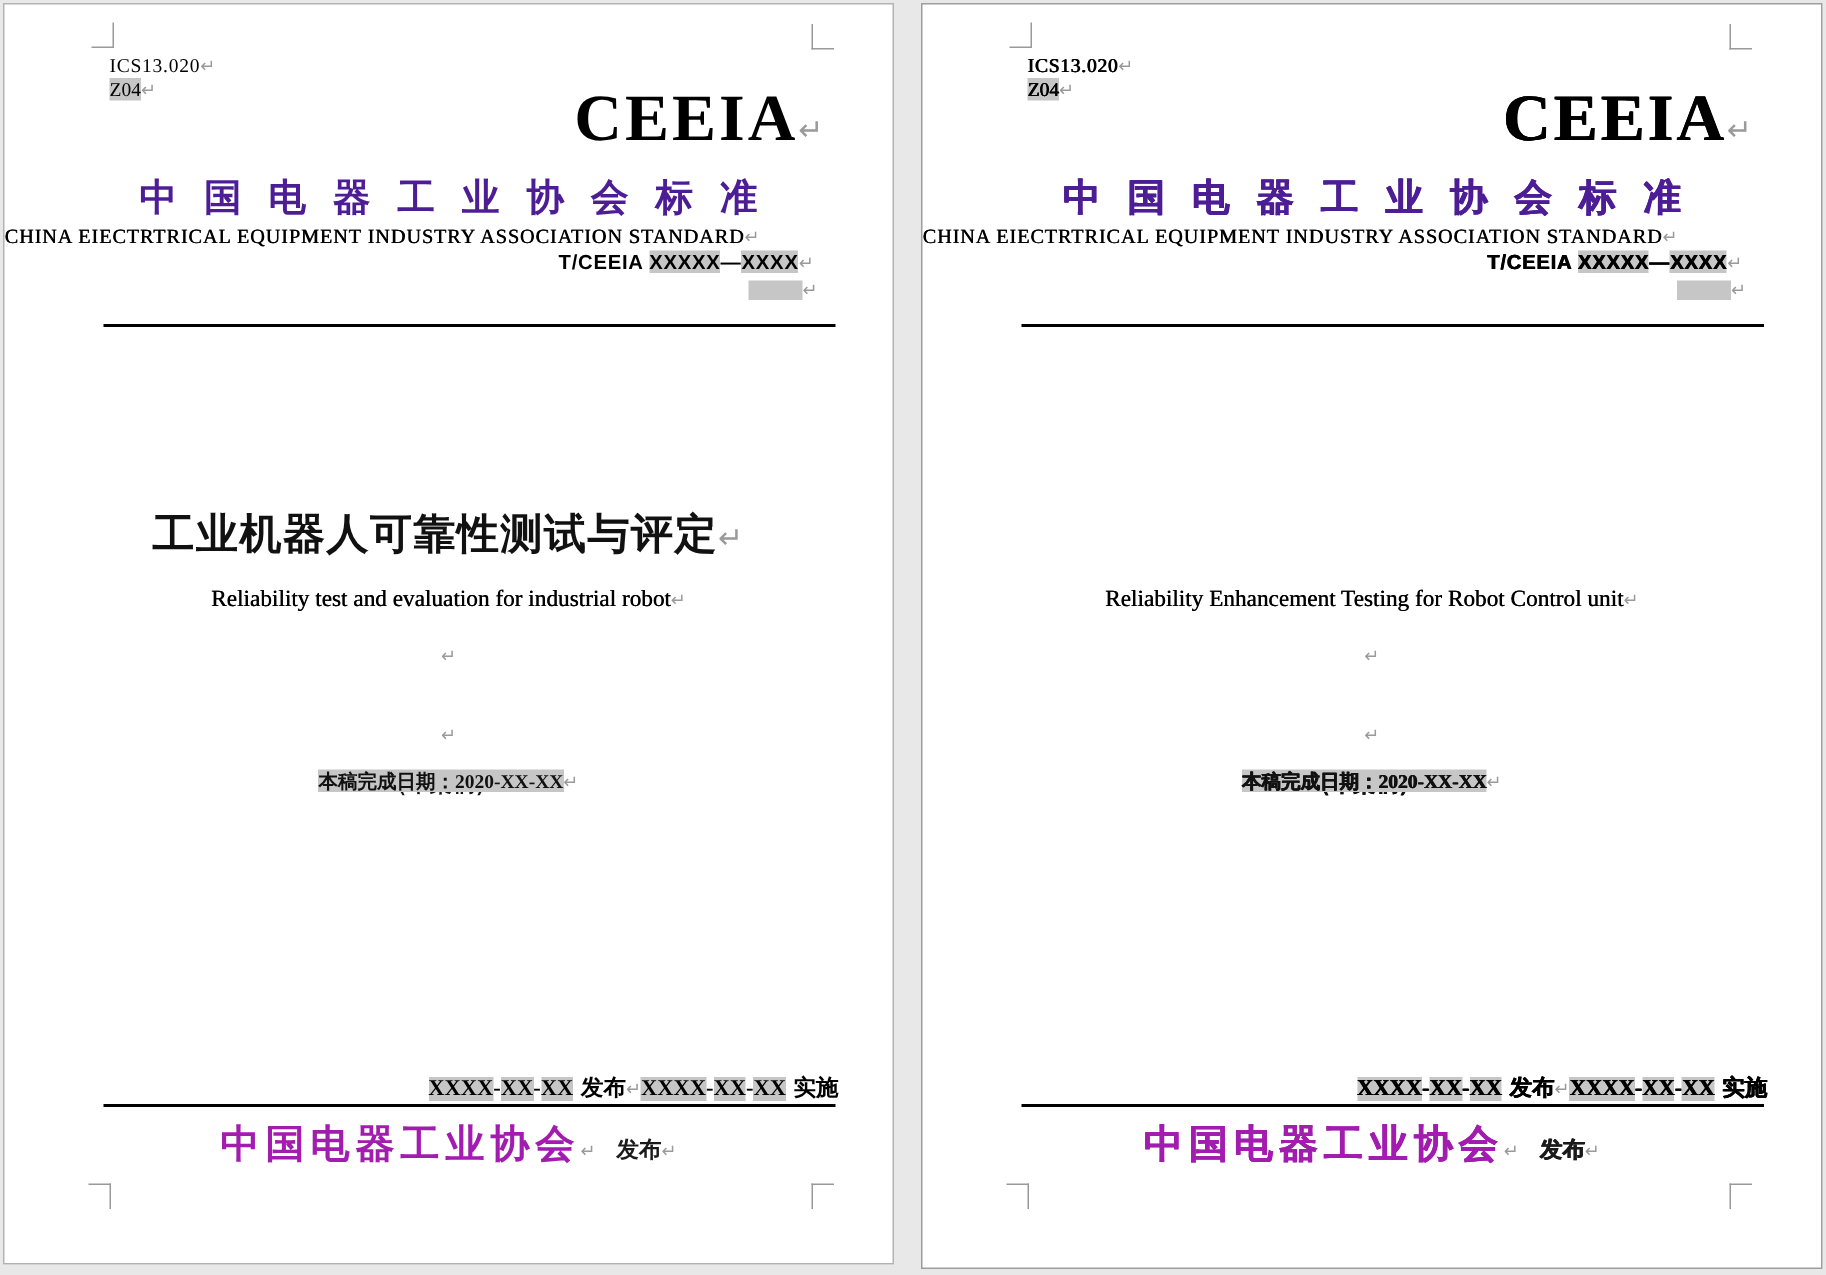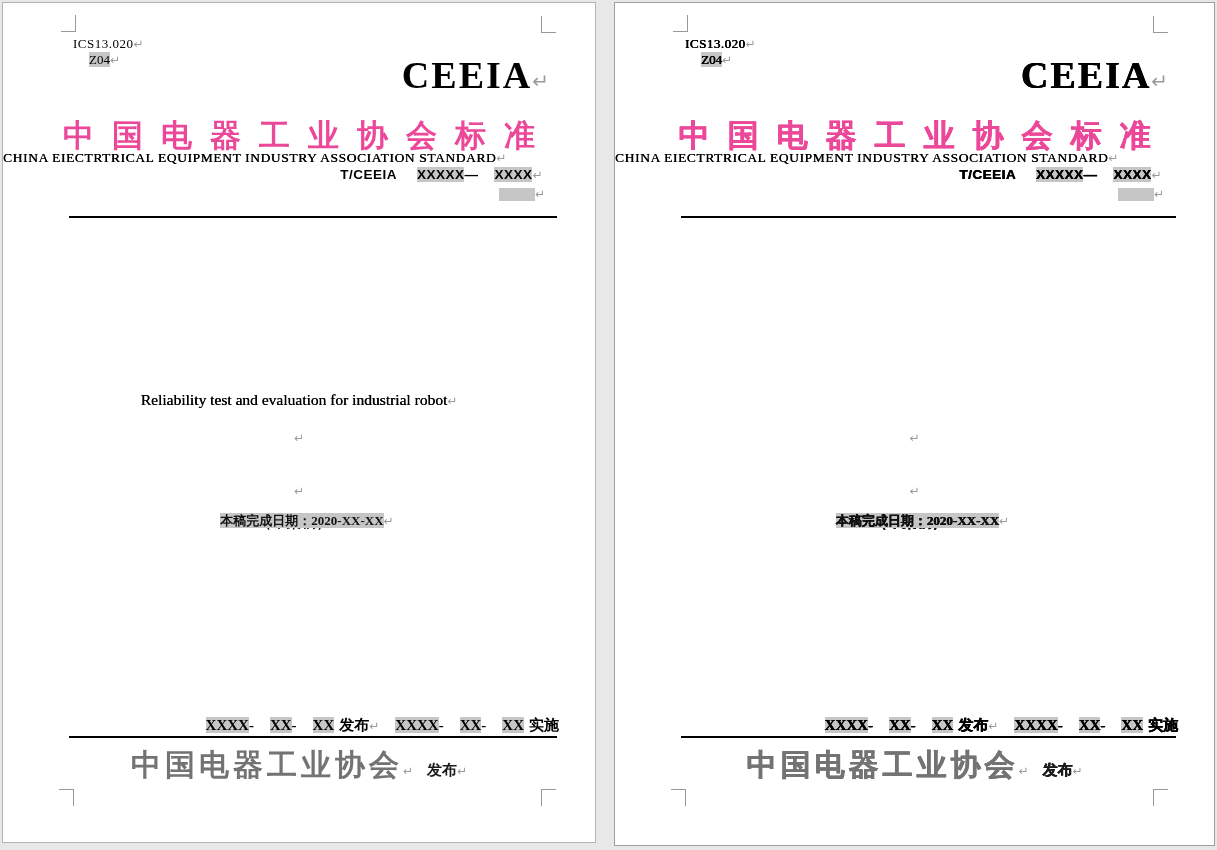"Z04" .hl { margin-left: 16px -> none }
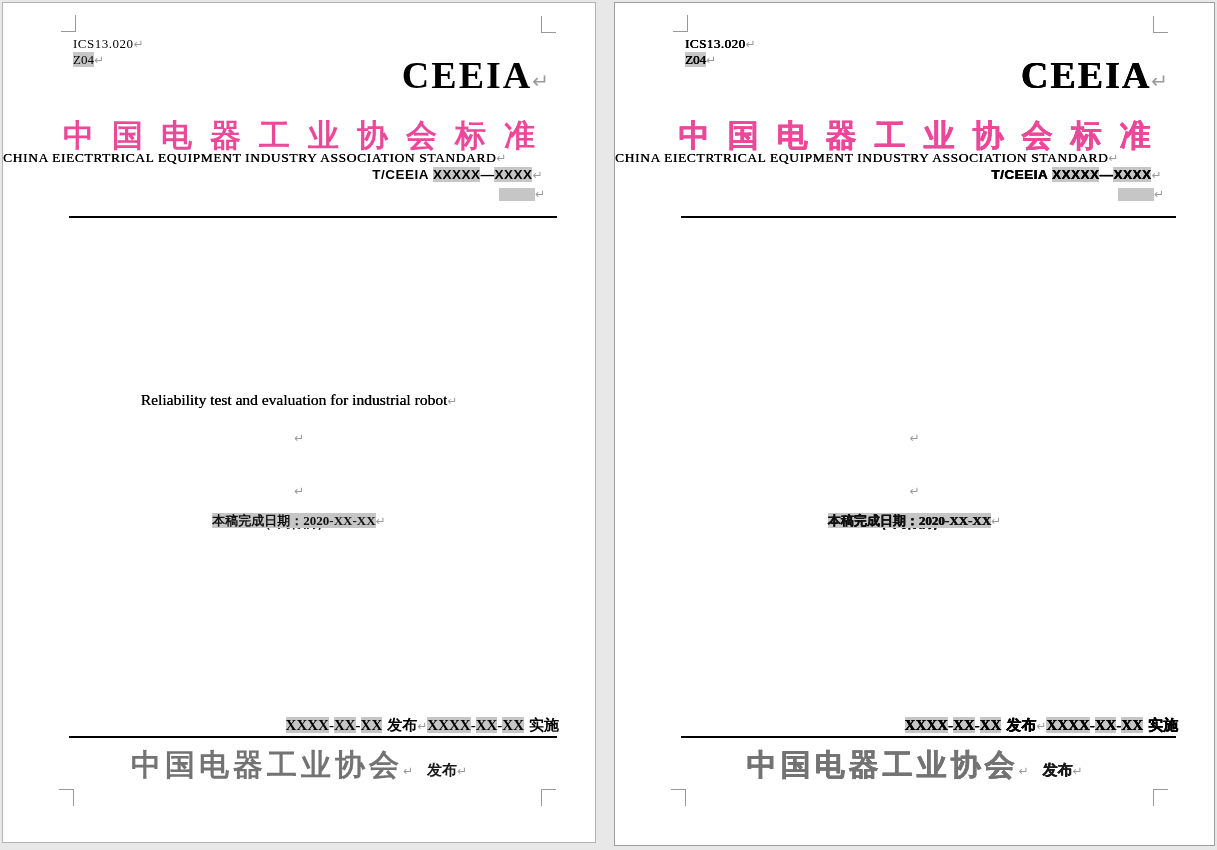"CEEIA" .ceeia { font-size: 38px -> 44px }
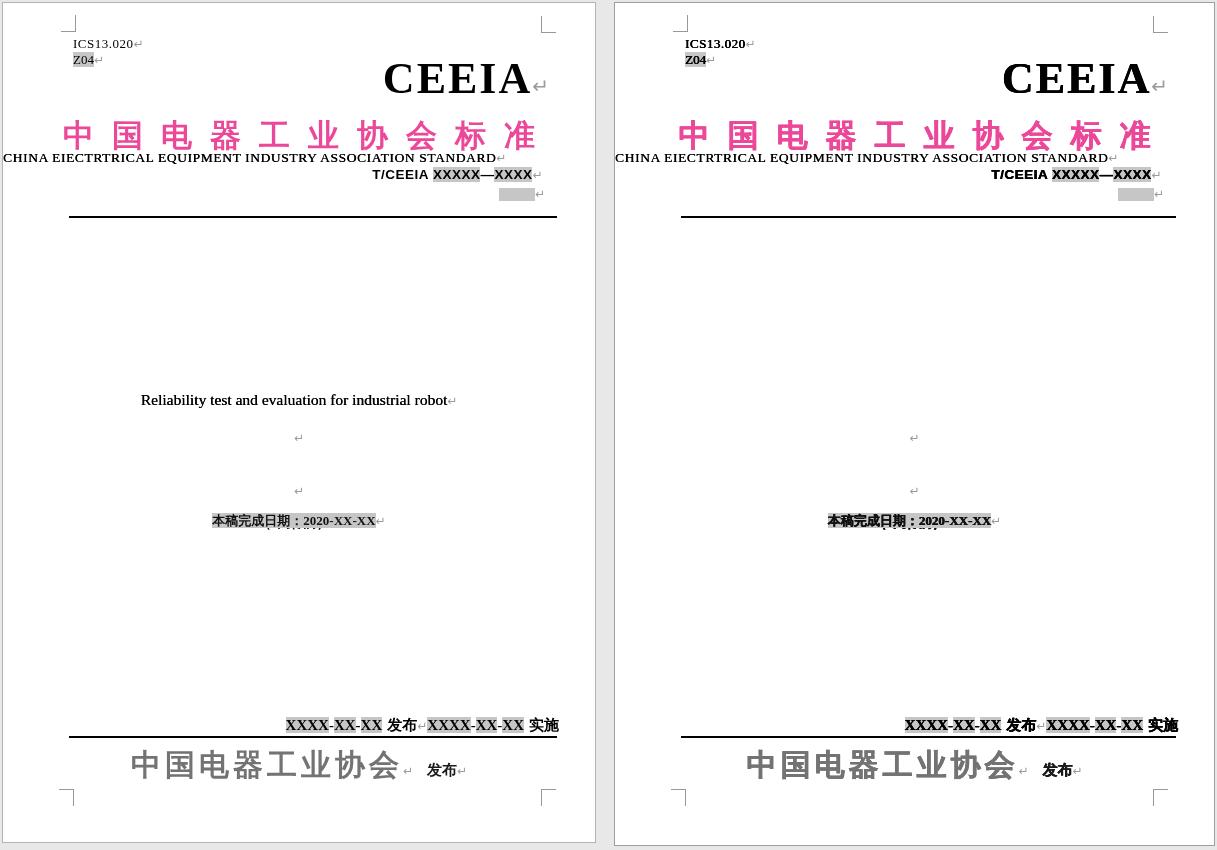"中国电器工业协会标准" .std-cn { color: #ec4899 -> #4c1d95; font-size: 31px -> 25px }
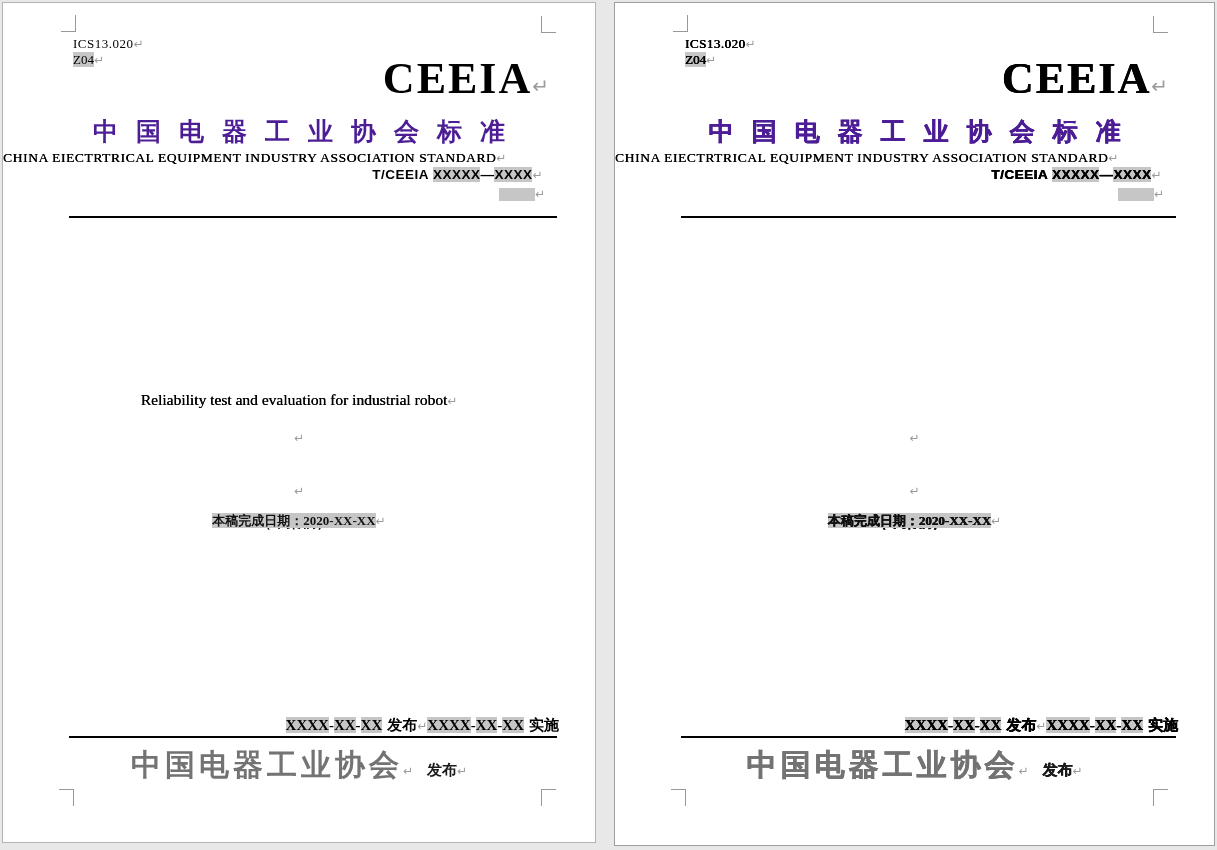"工业机器人可靠性测试与评定↵" div.abs { html: none -> <div><span>工业机器人可靠性测试与评定</span><span>↵</span></div> }
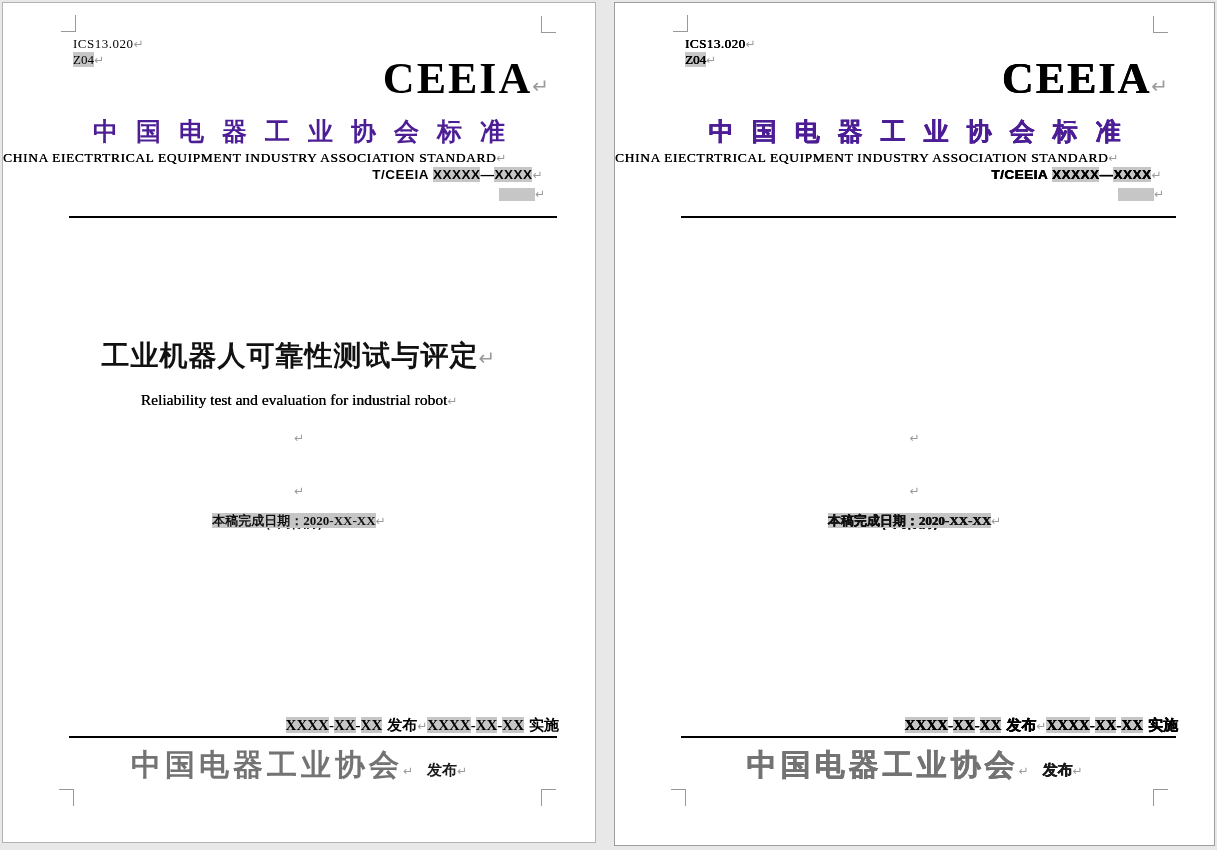"Reliability Enhancement Testing for" div.abs { html: none -> <div><span>Reliability Enhancement Testing for Robot Control unit</span><span>↵</span></div> }
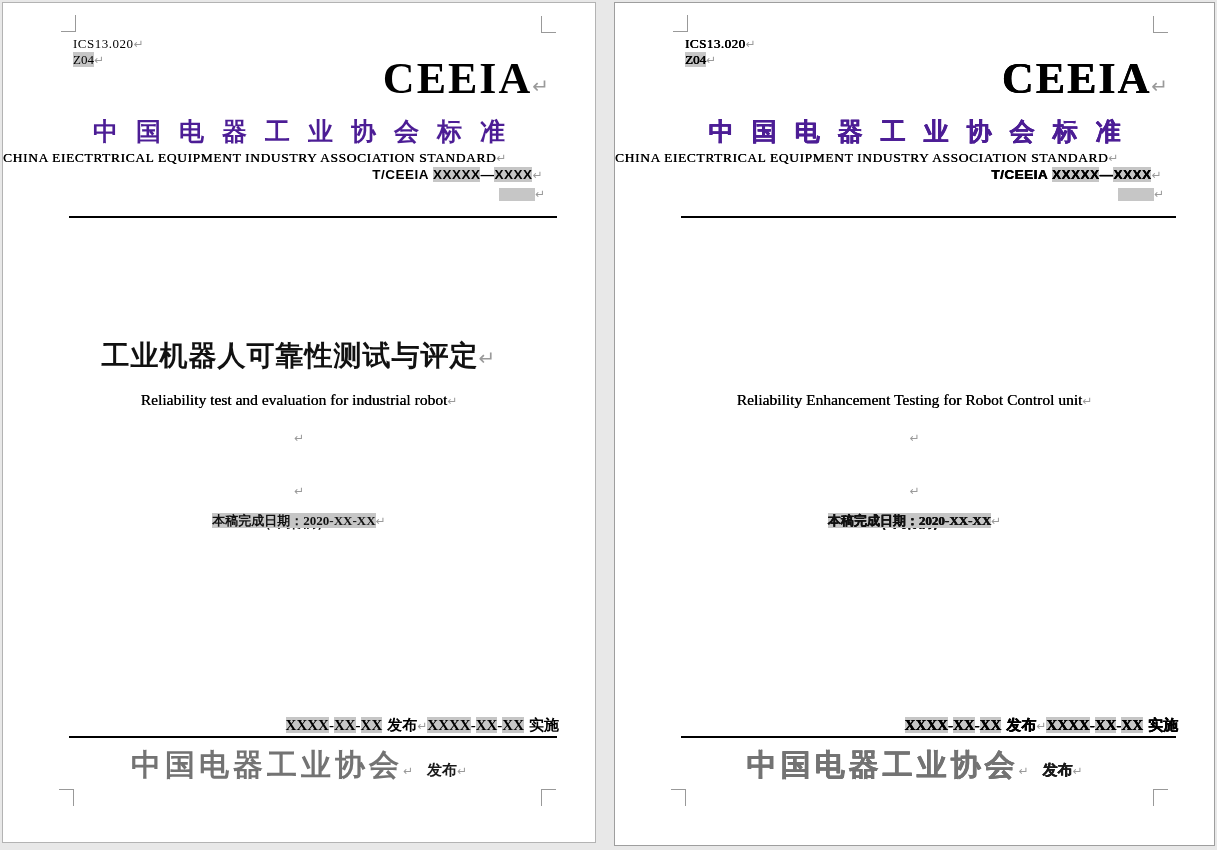"中国电器工业协会" .pub-name { color: #737373 -> #a21caf; font-size: 30px -> 26px }
